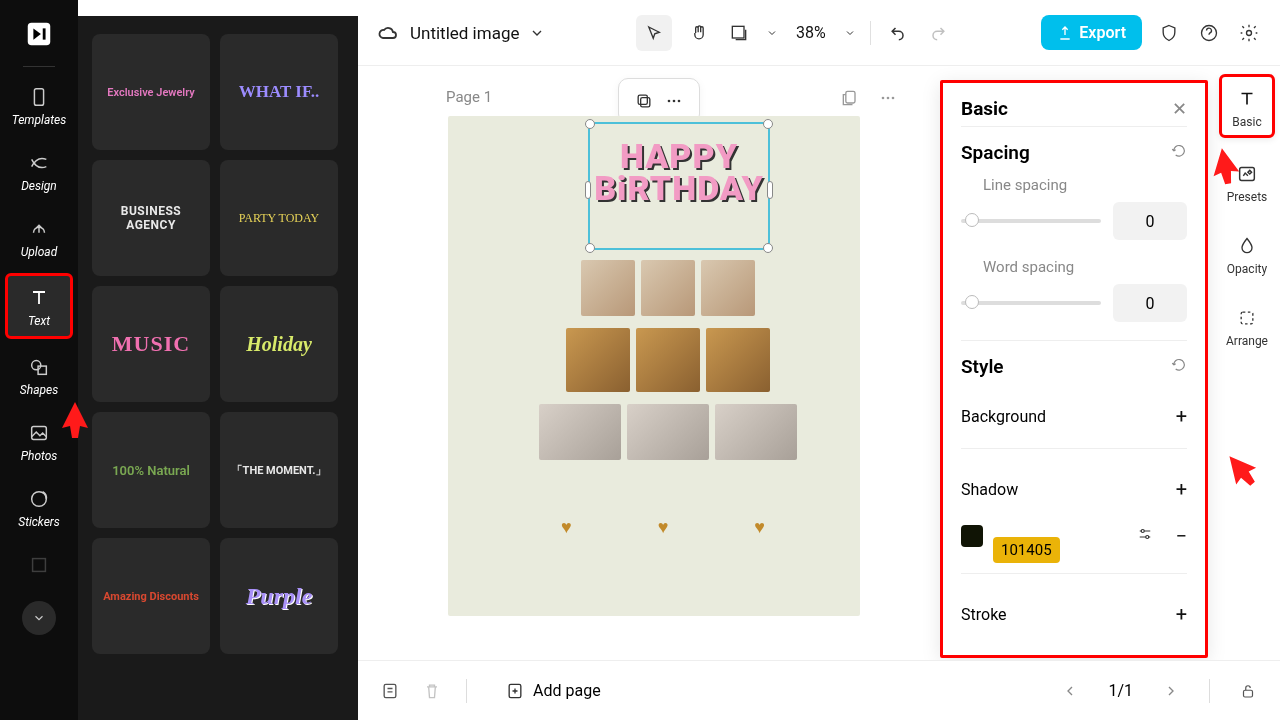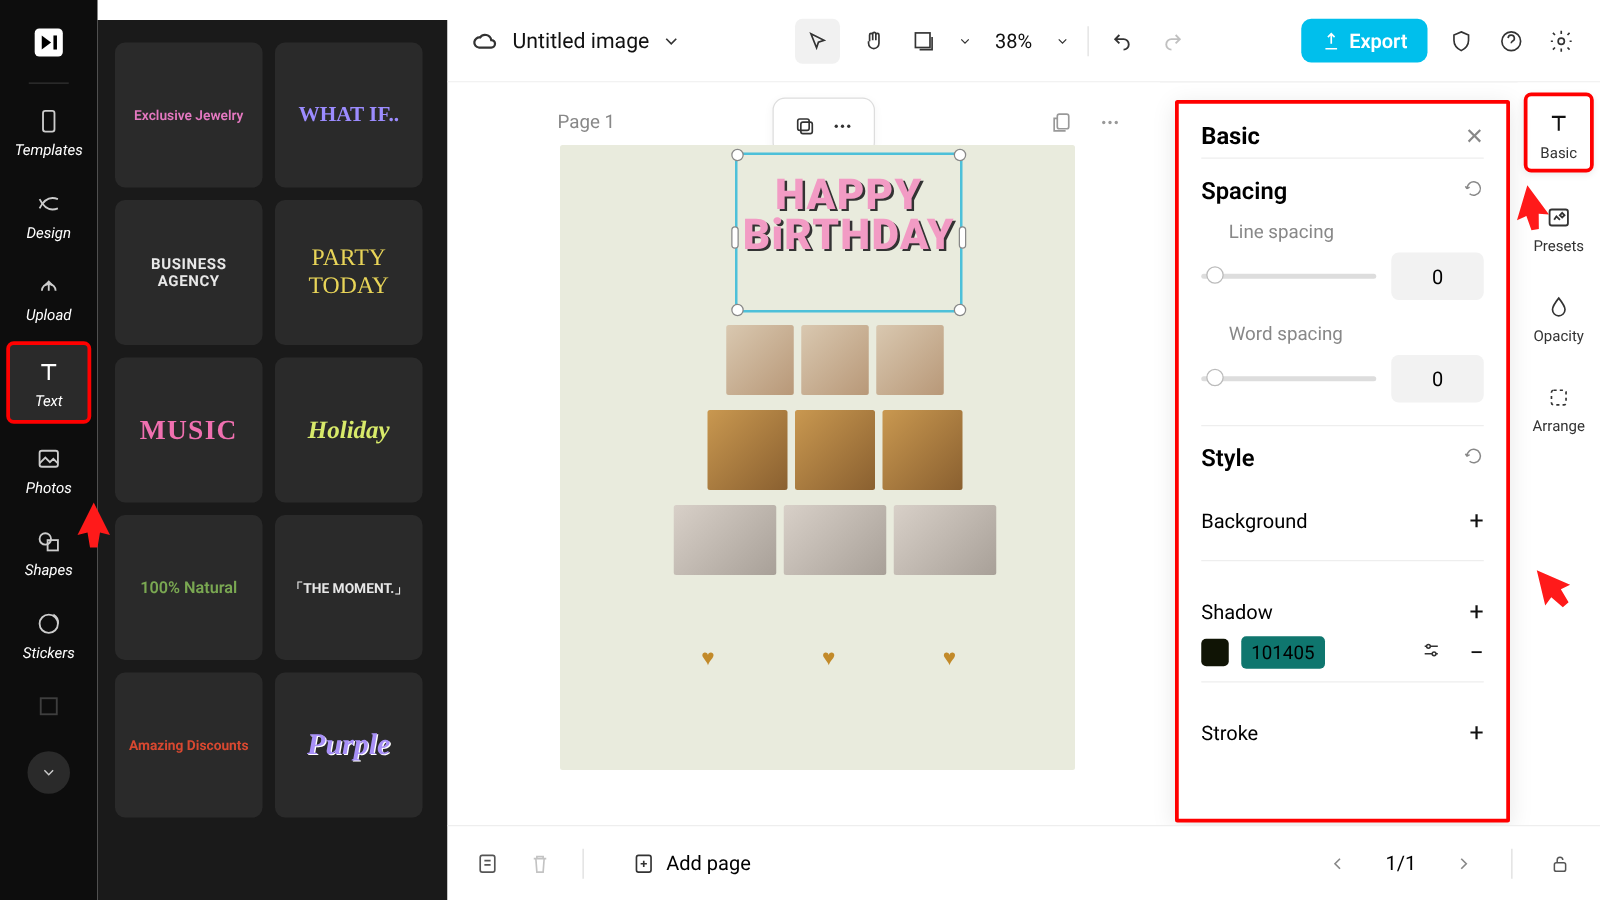"PARTY TODAY" span { font-size: 19px -> 12px }
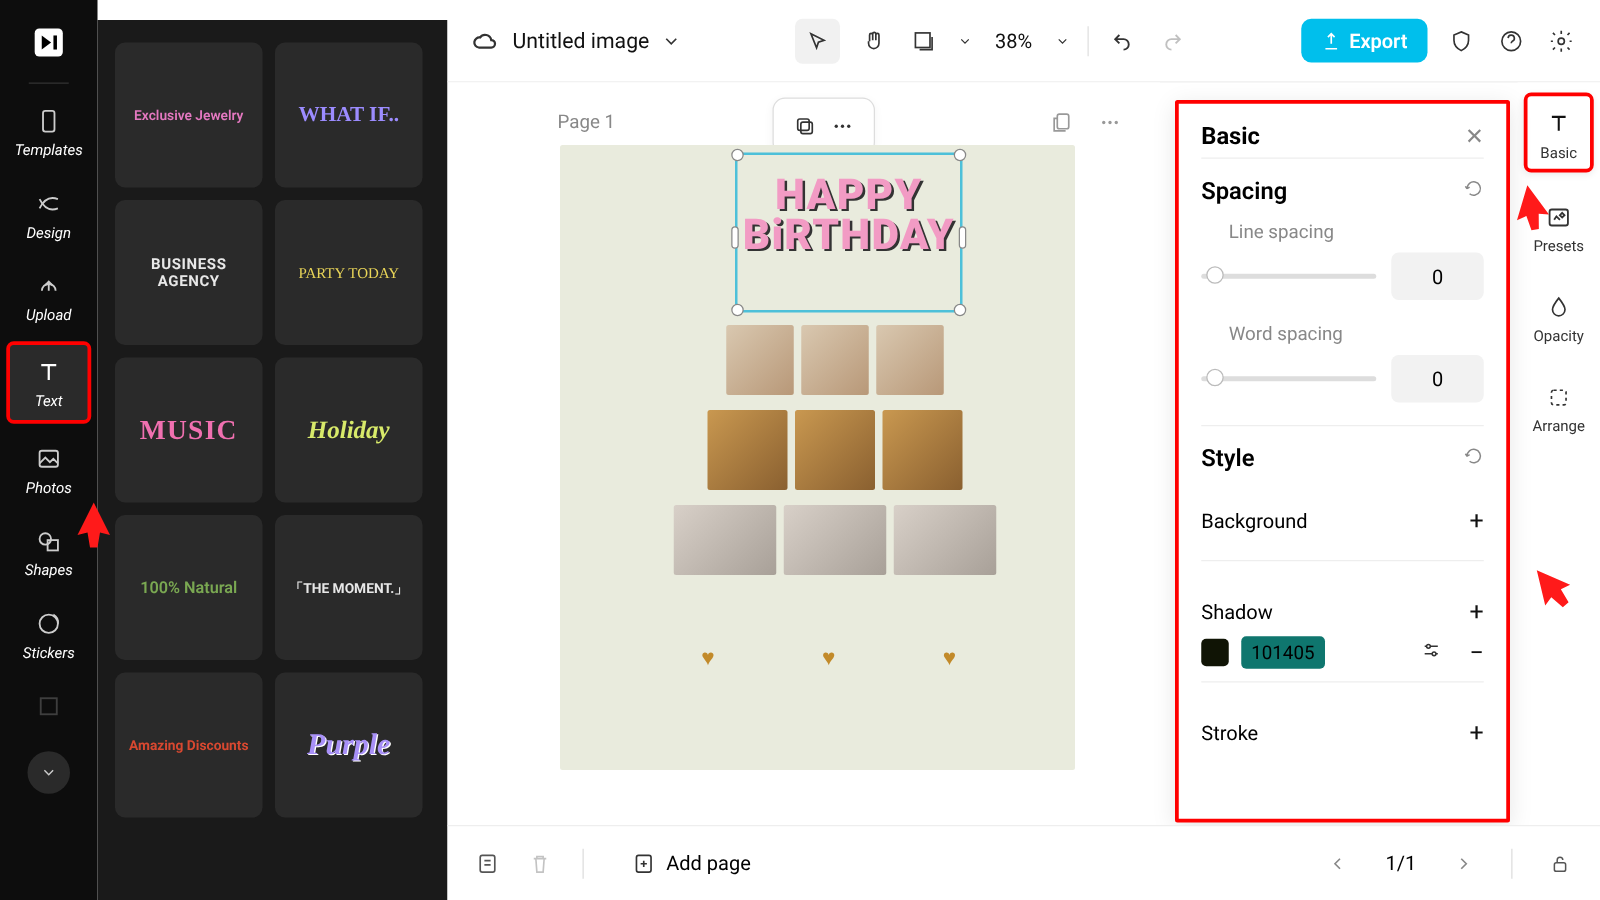"Photos" div.nav-item { order: before "Shapes" -> after "Shapes" }
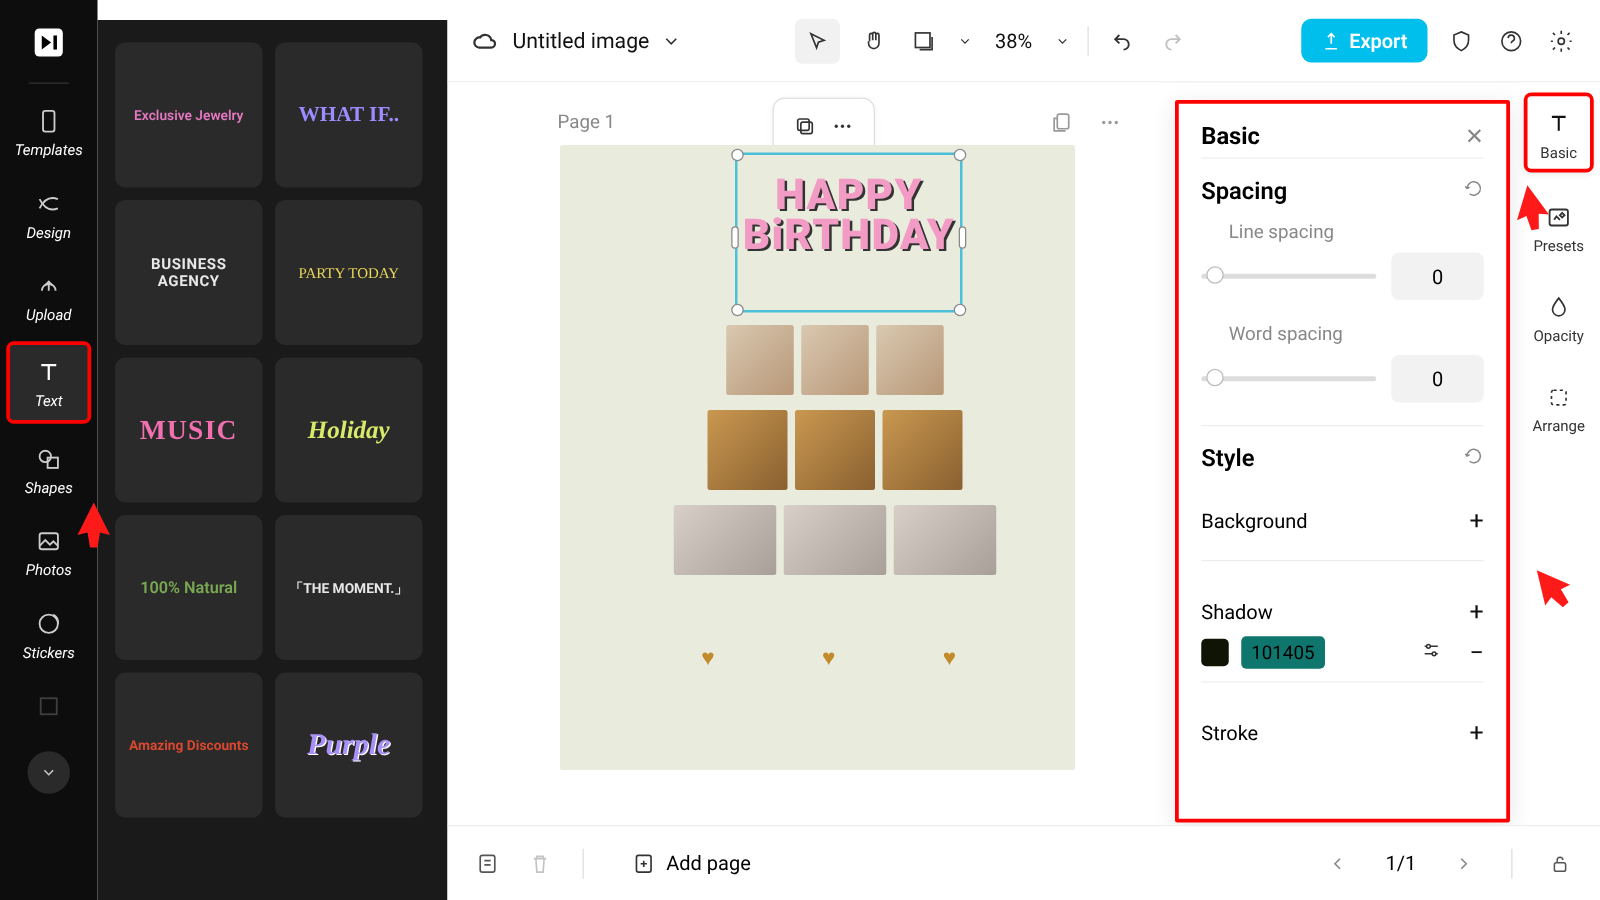"101405" .hex { background: #0f766e -> #eab308; margin-top: none -> 28px }
